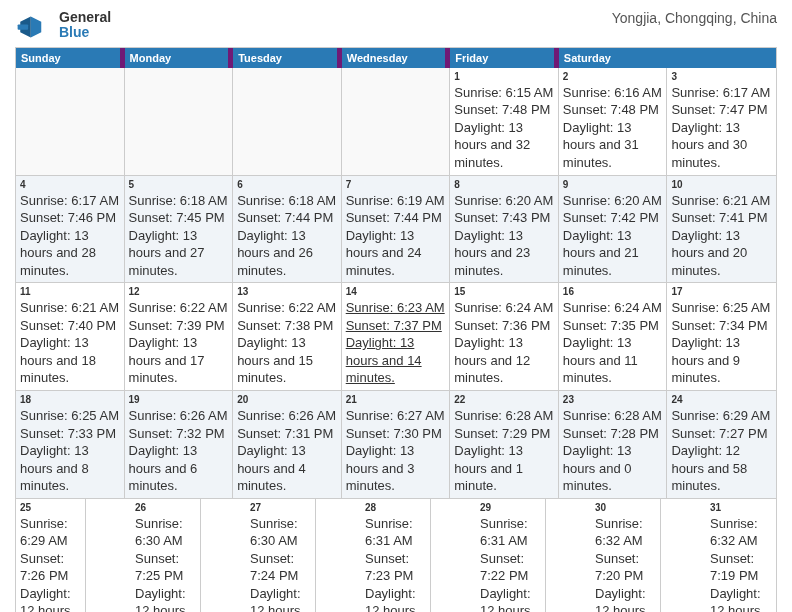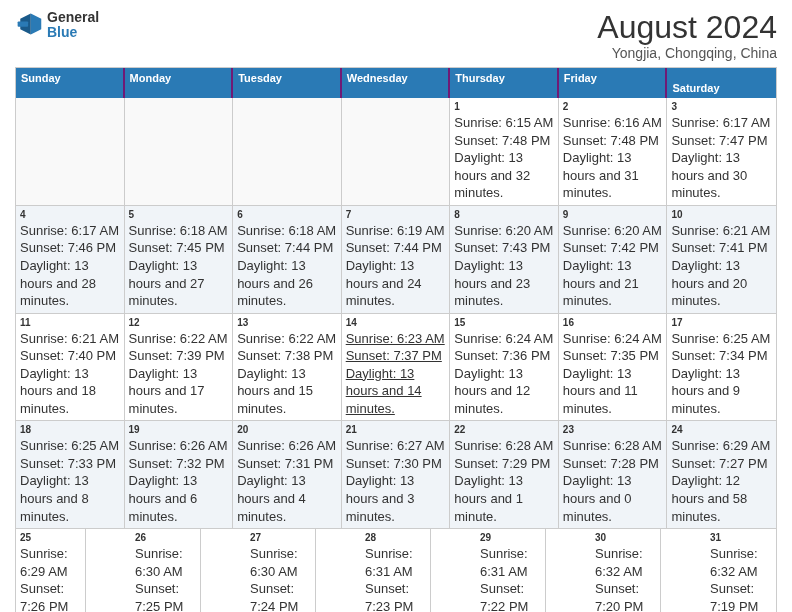"General" .logo { align-items: flex-start -> flex-end; gap: 4px -> 16px }
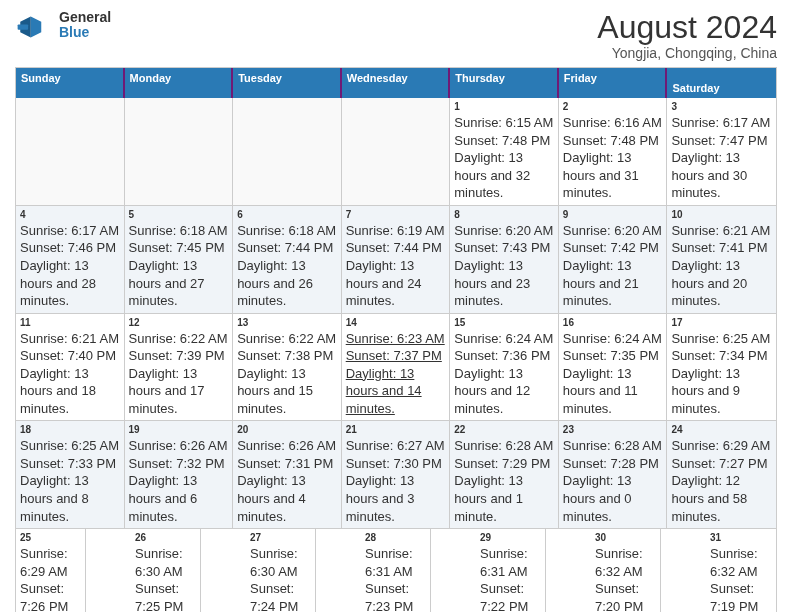"August 2024" div.main-title { html: <div>August 2024</div> -> none }
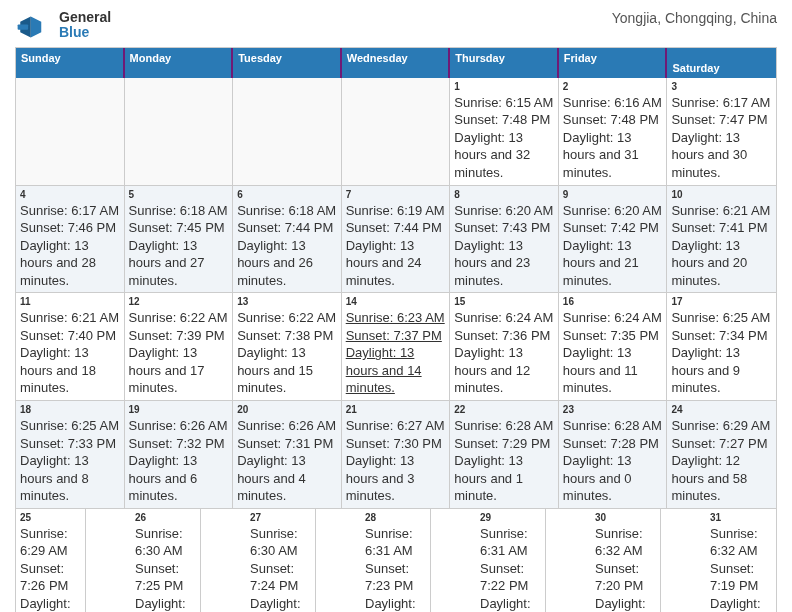"Sunday" .cal-header-cell { border-right: 2px solid #701a75 -> 5px solid #701a75 }
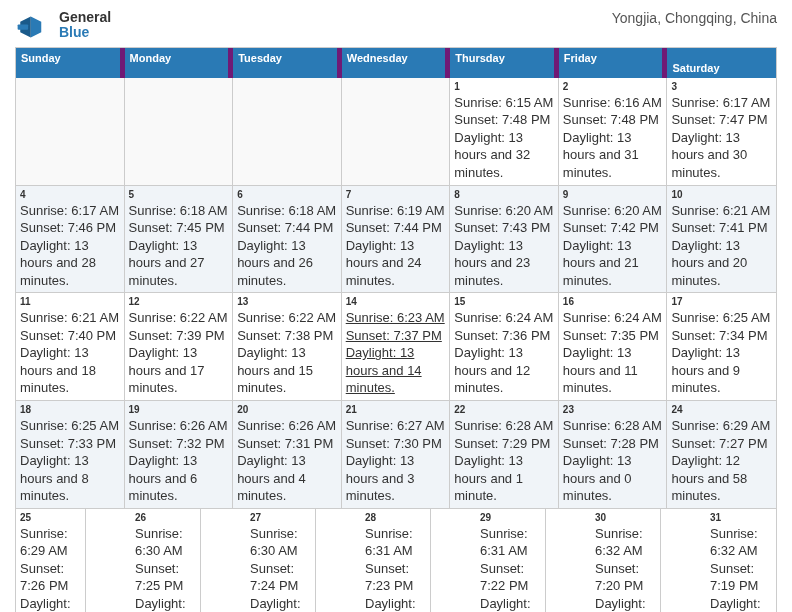"Thursday" div.cal-header-cell { html: <div>Thursday</div> -> none }
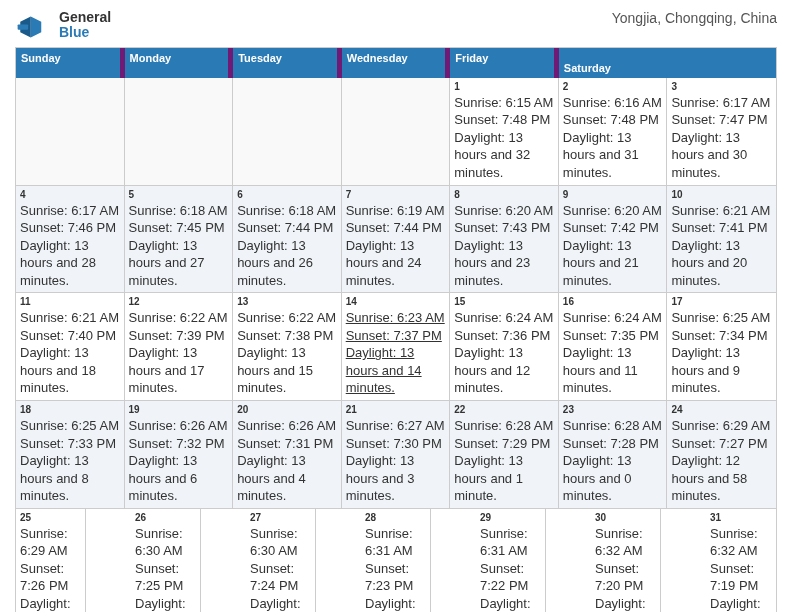"Saturday" .cal-header-cell:last-child { margin-top: 10px -> none }
